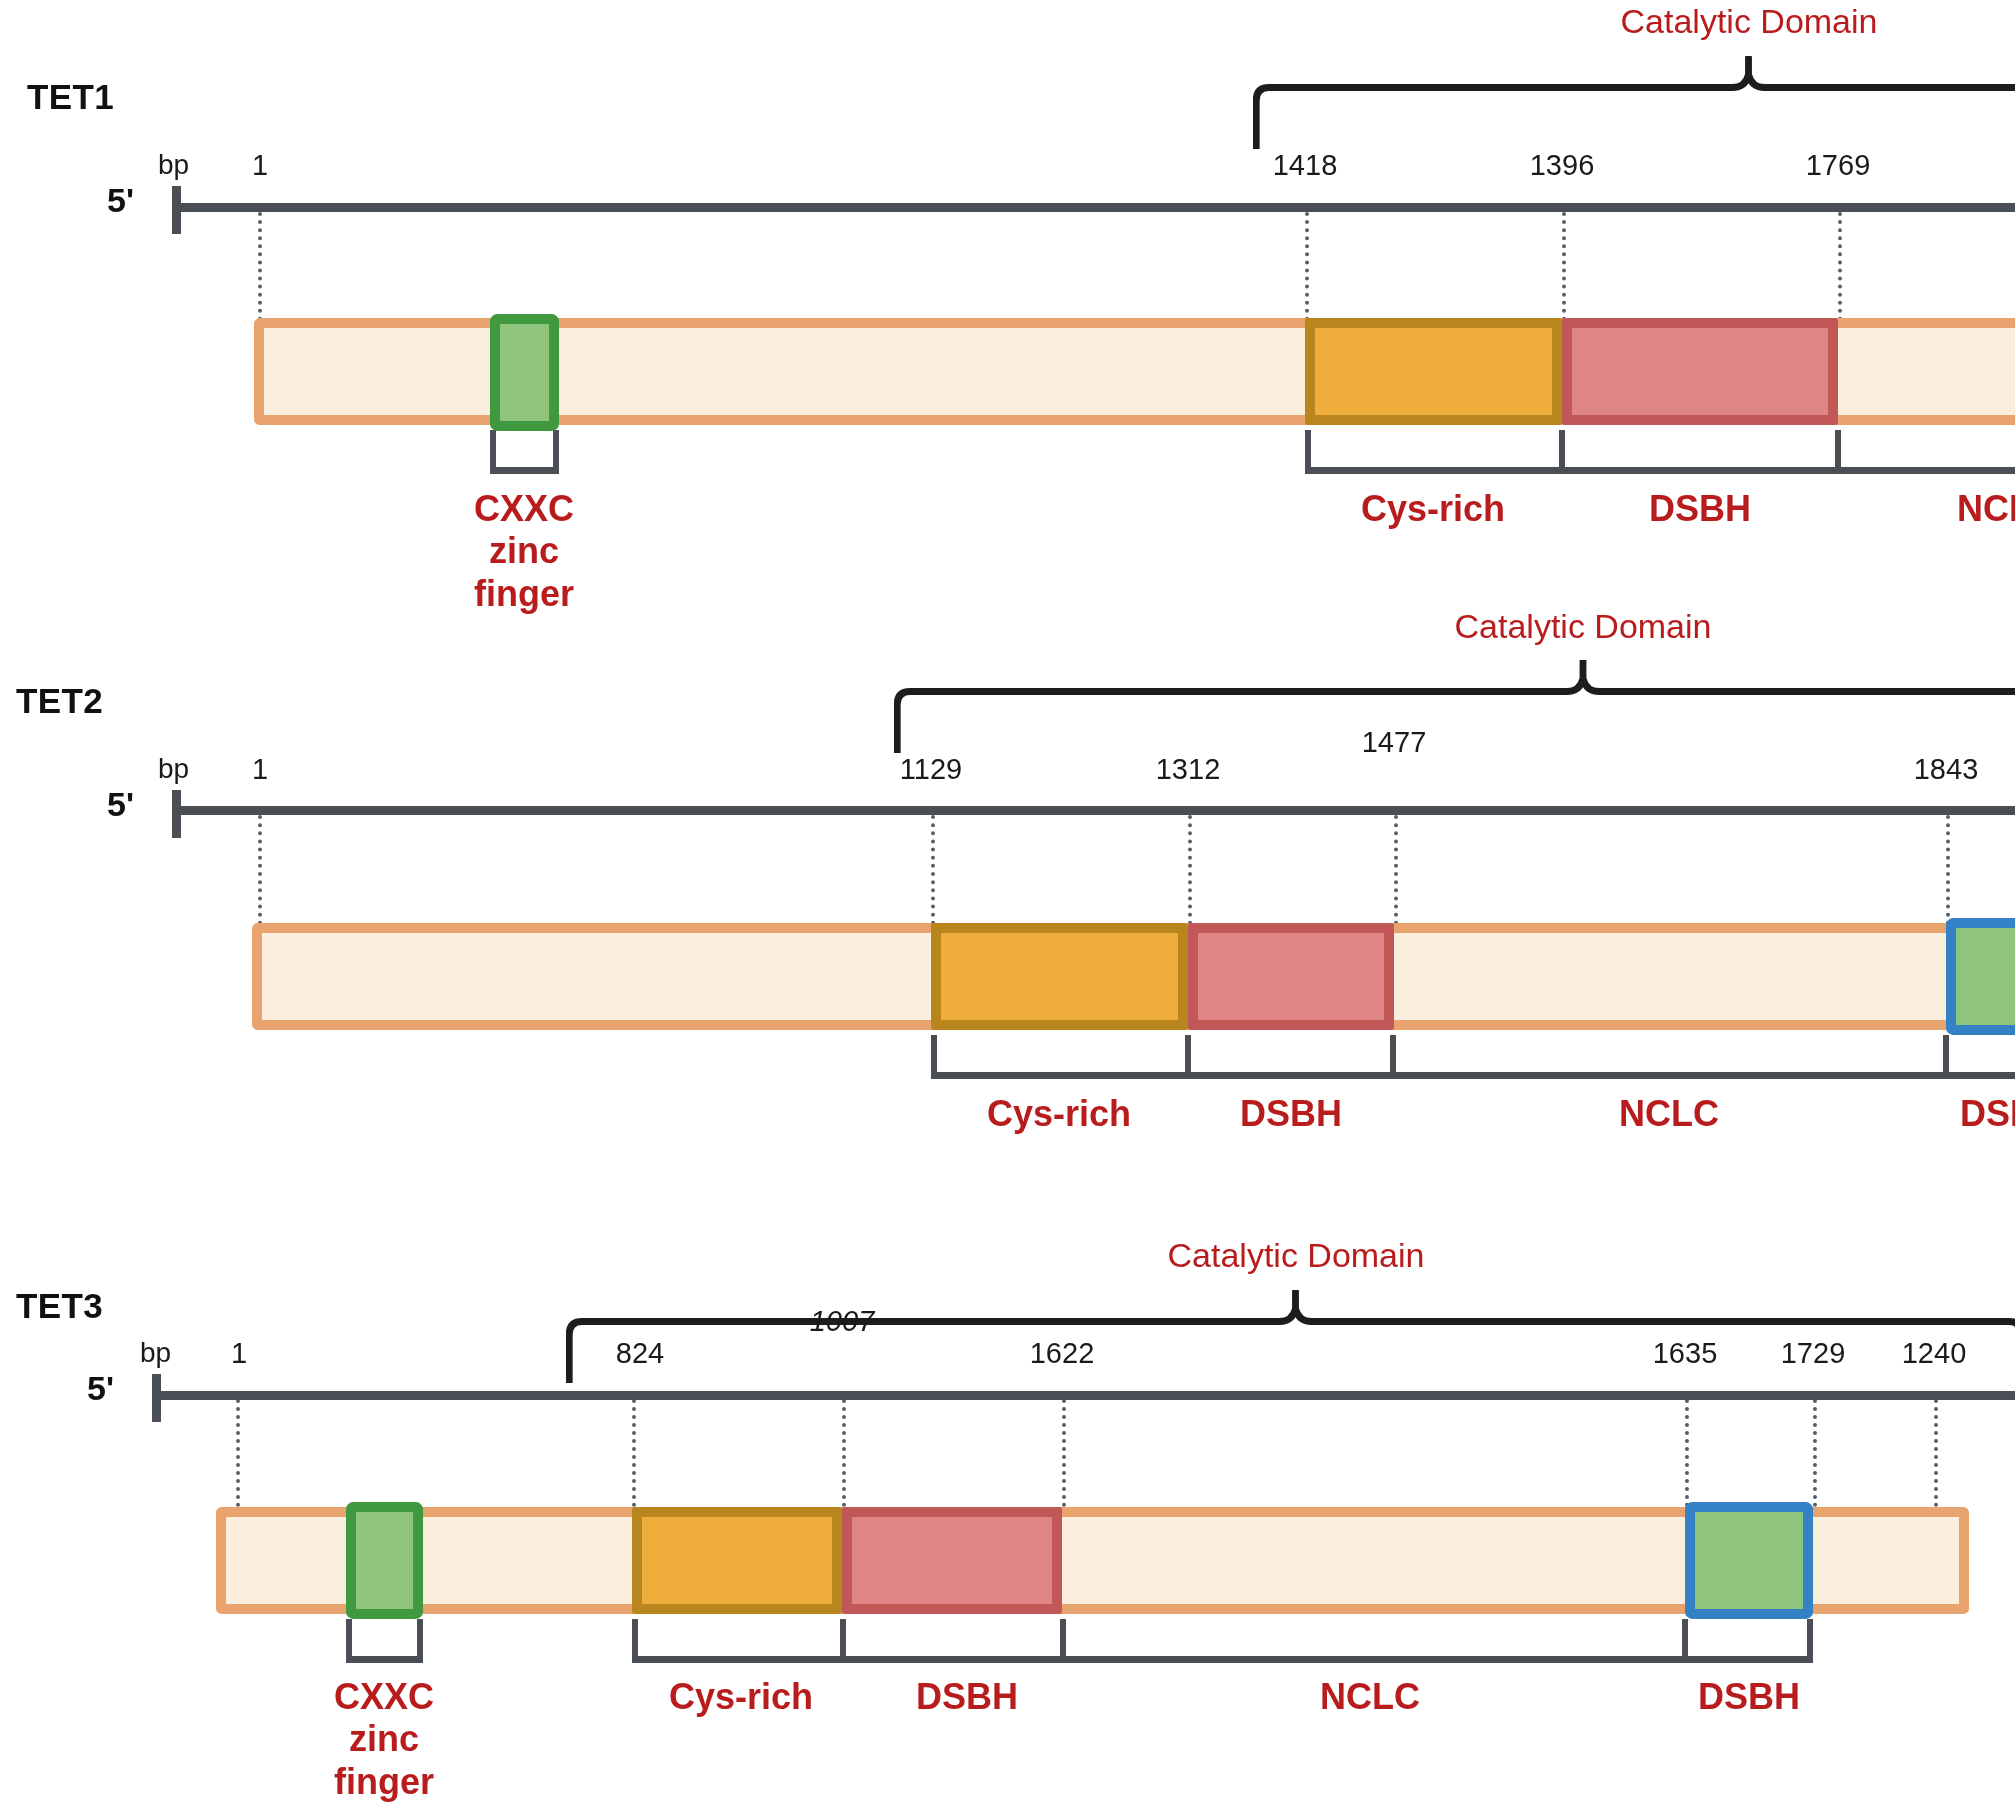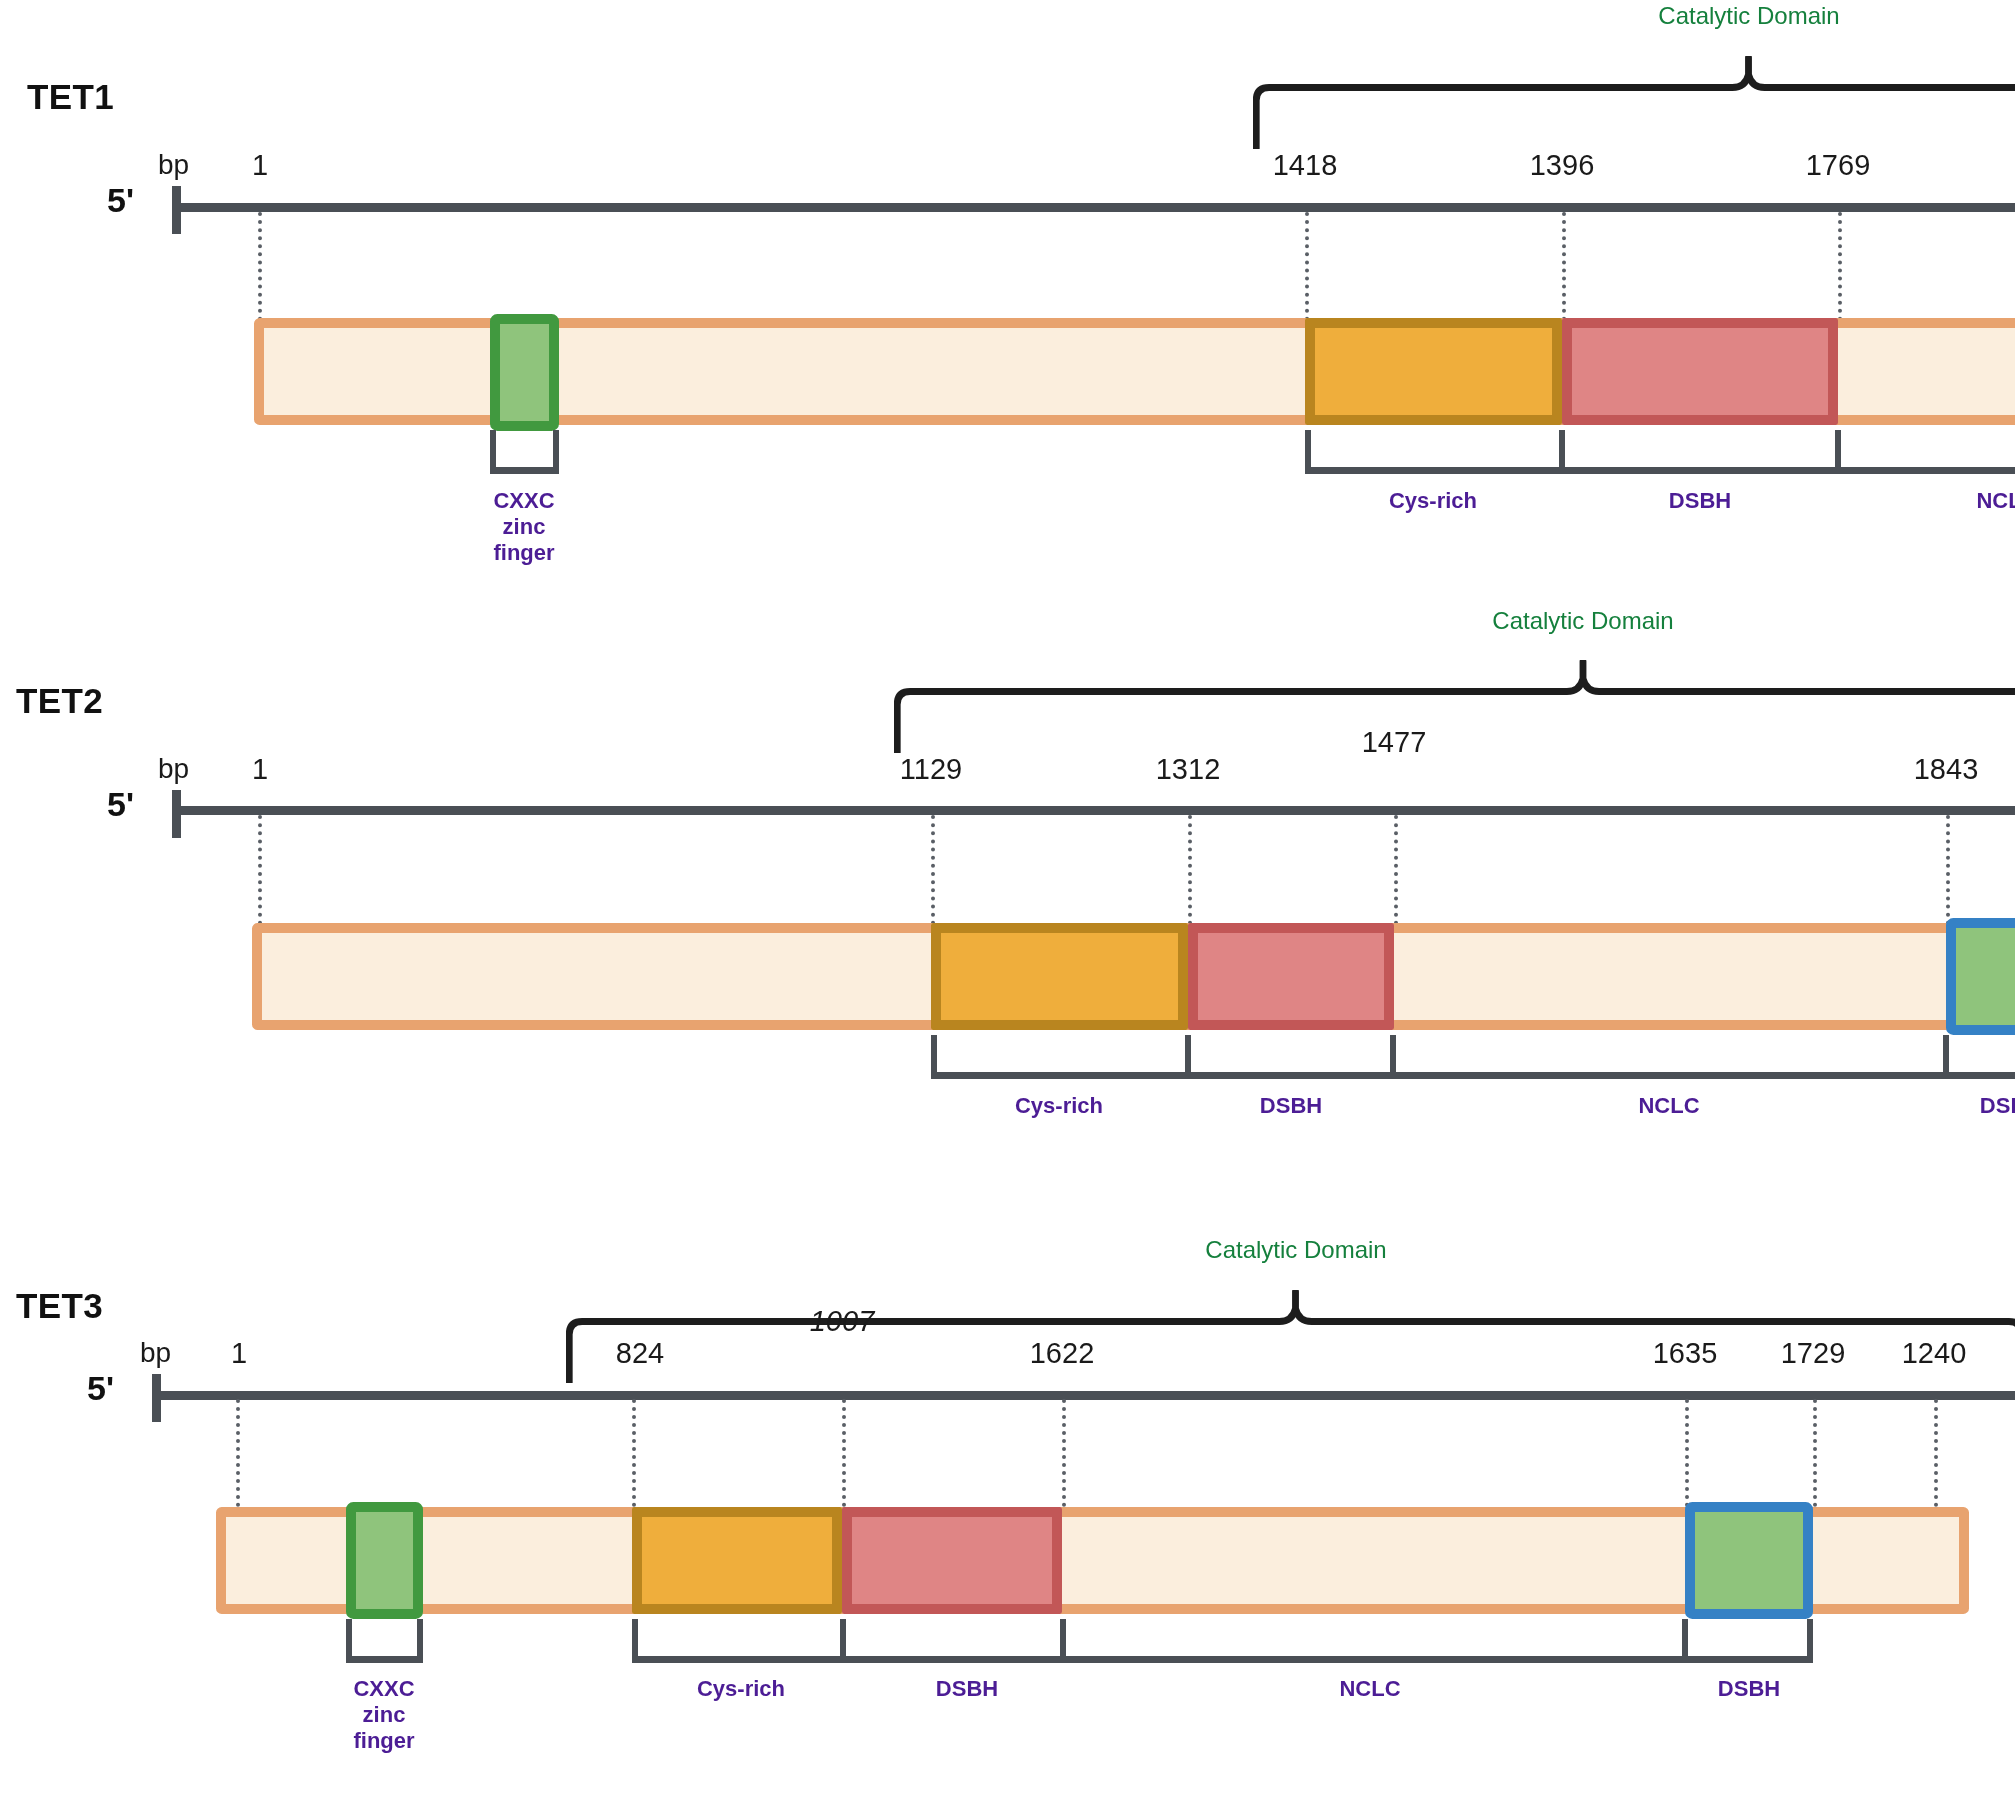"Catalytic Domain" .cd-caption { color: #15803d -> #b91c1c; font-size: 24px -> 34px }
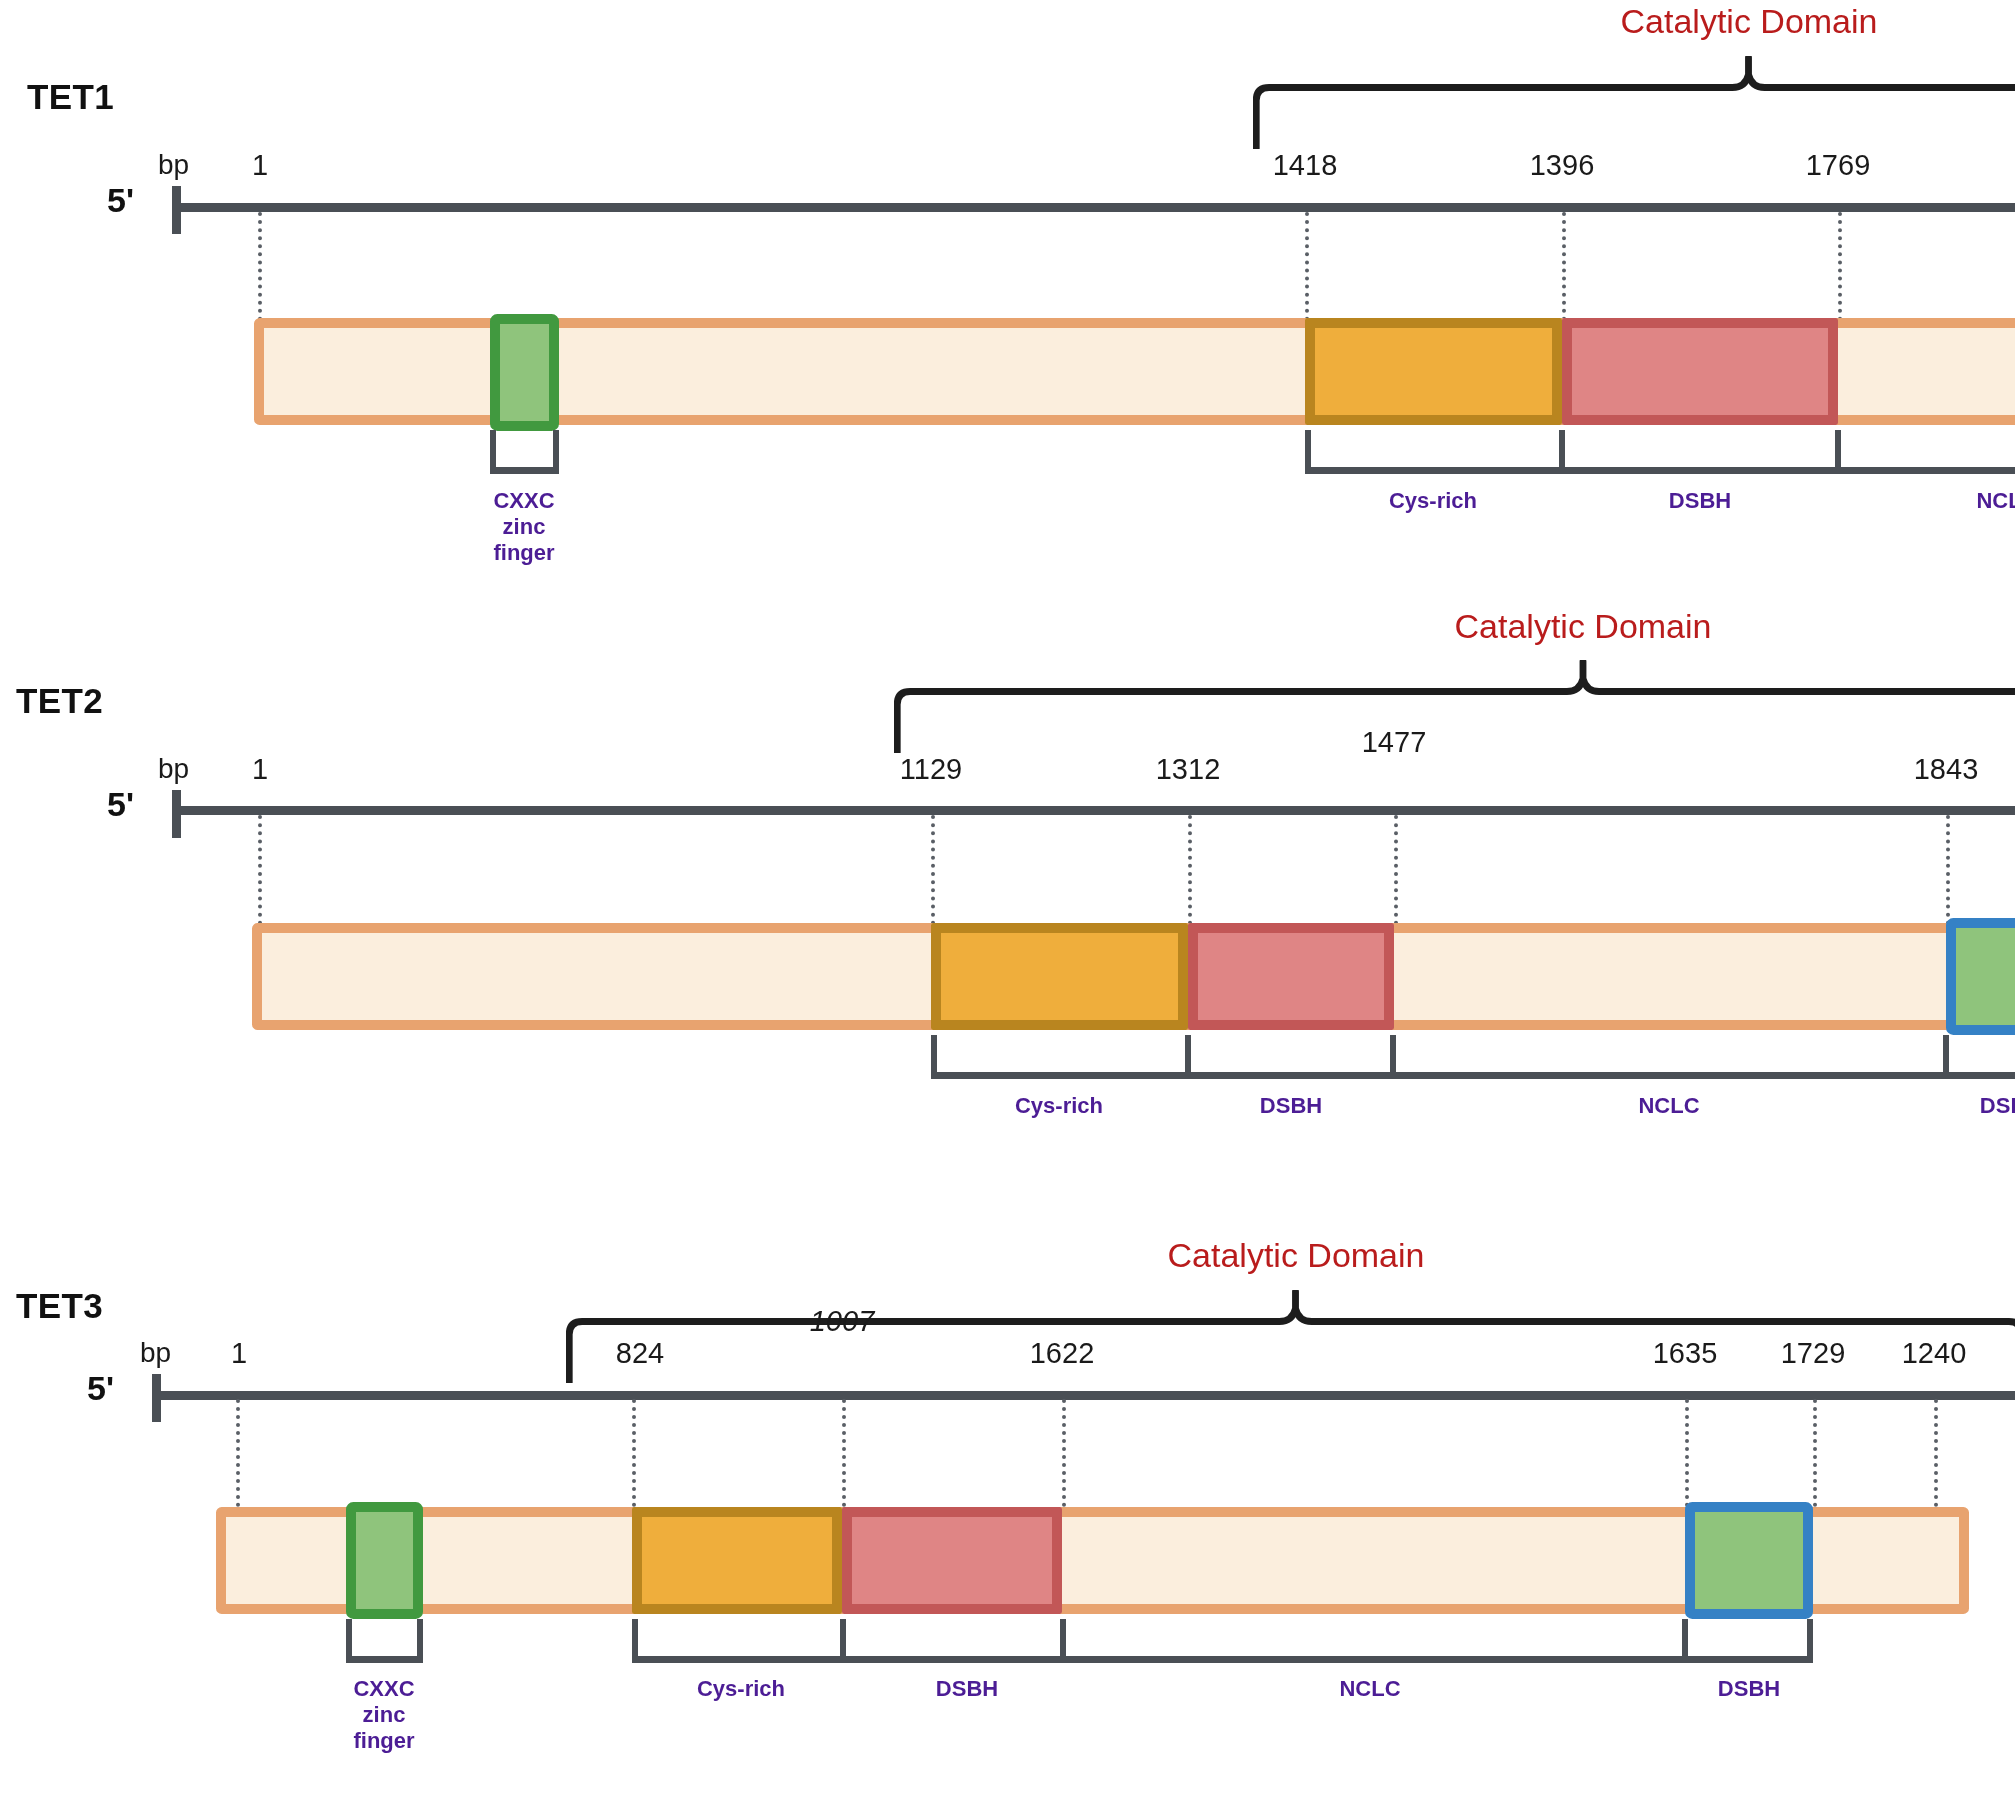"CXXC" .dom-label { color: #4c1d95 -> #b91c1c; font-size: 22px -> 36px }
